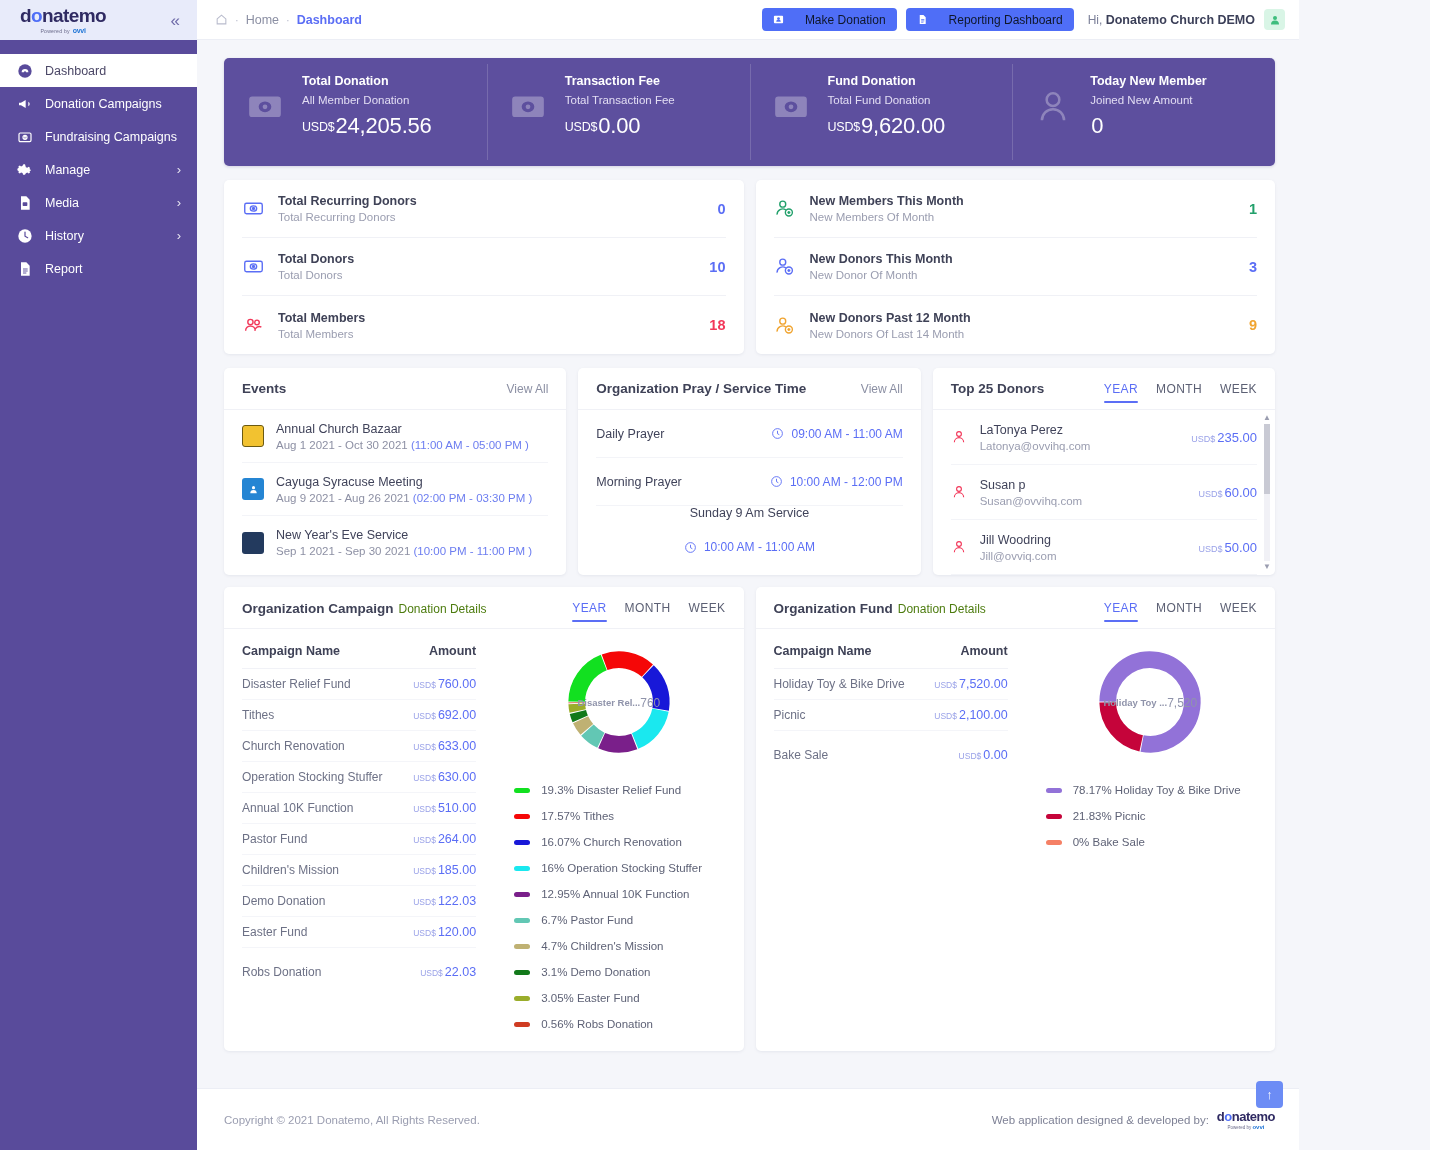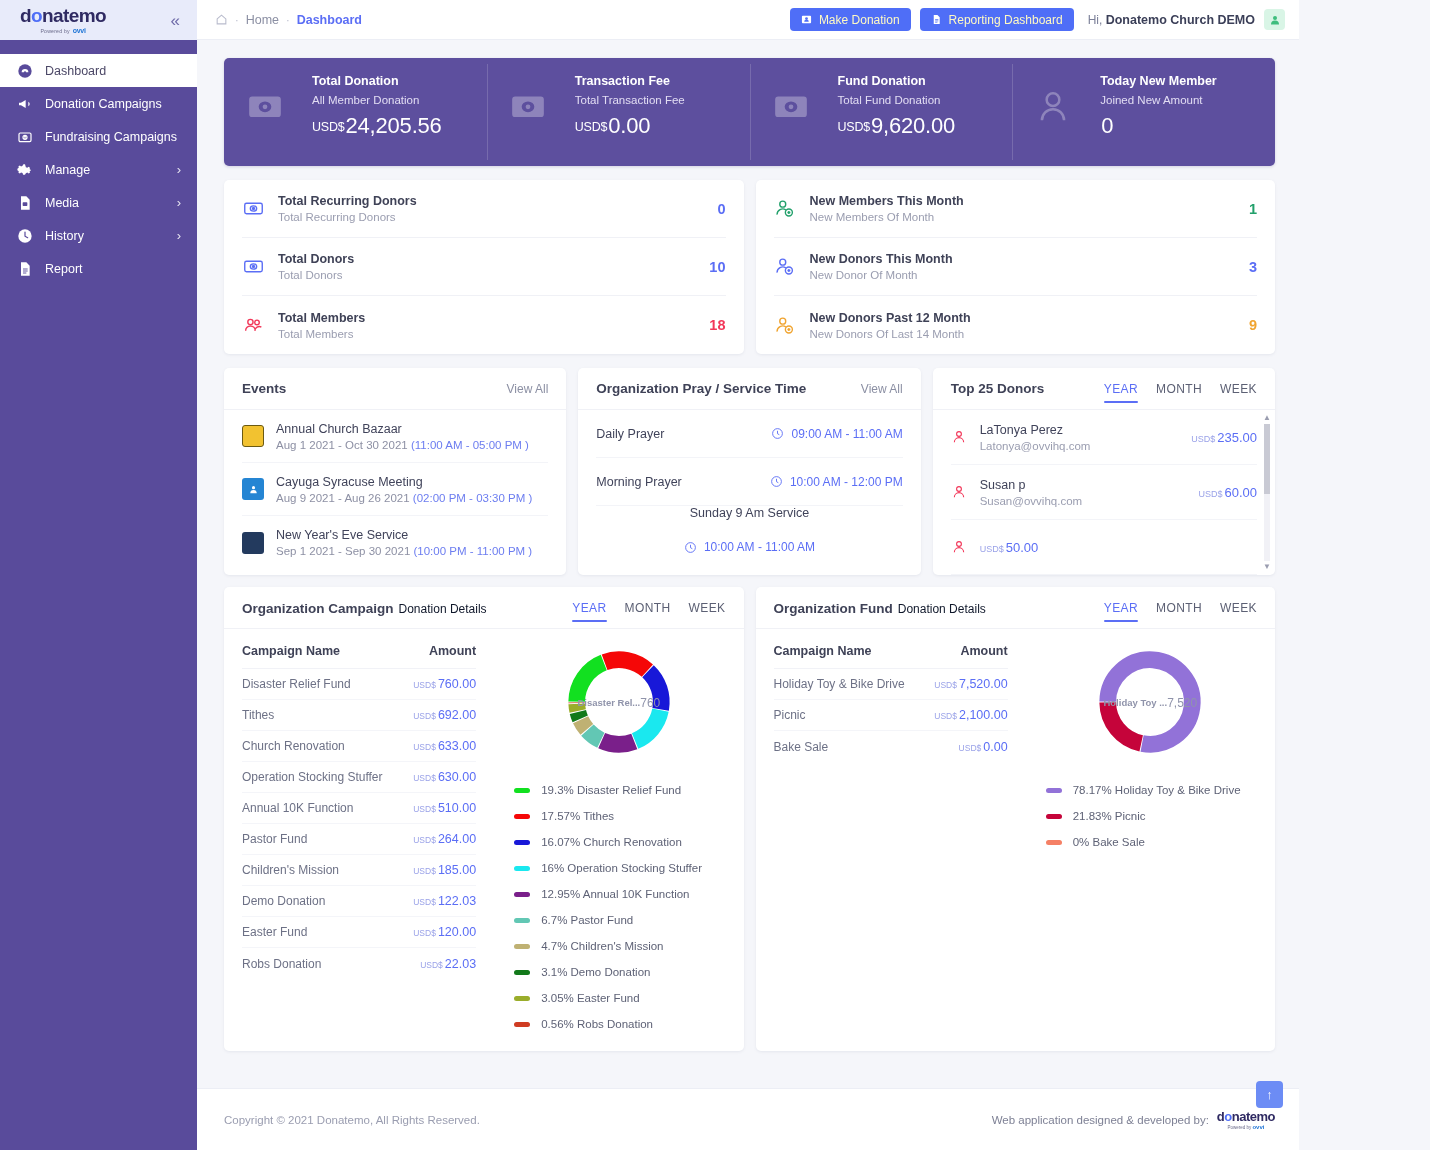"Make Donation" .btn { color: #fef9c3 -> #0f172a; gap: 7px -> 21px }
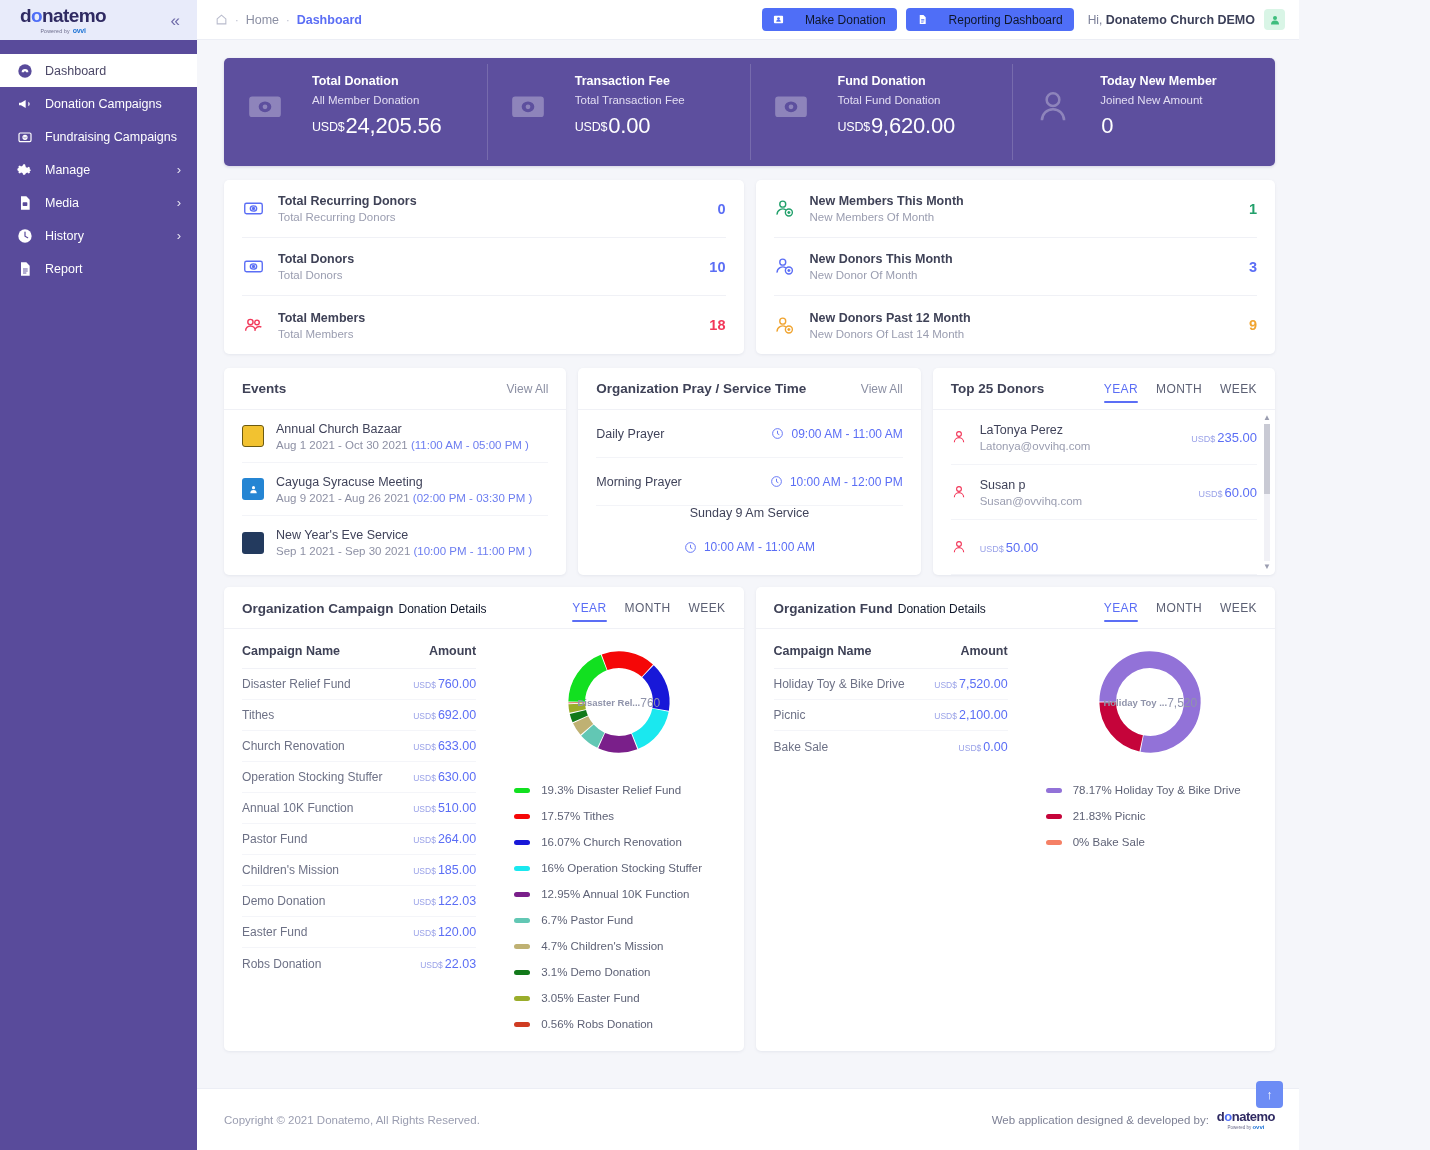"Total Donation" .stat-cell { gap: 28px -> 18px }
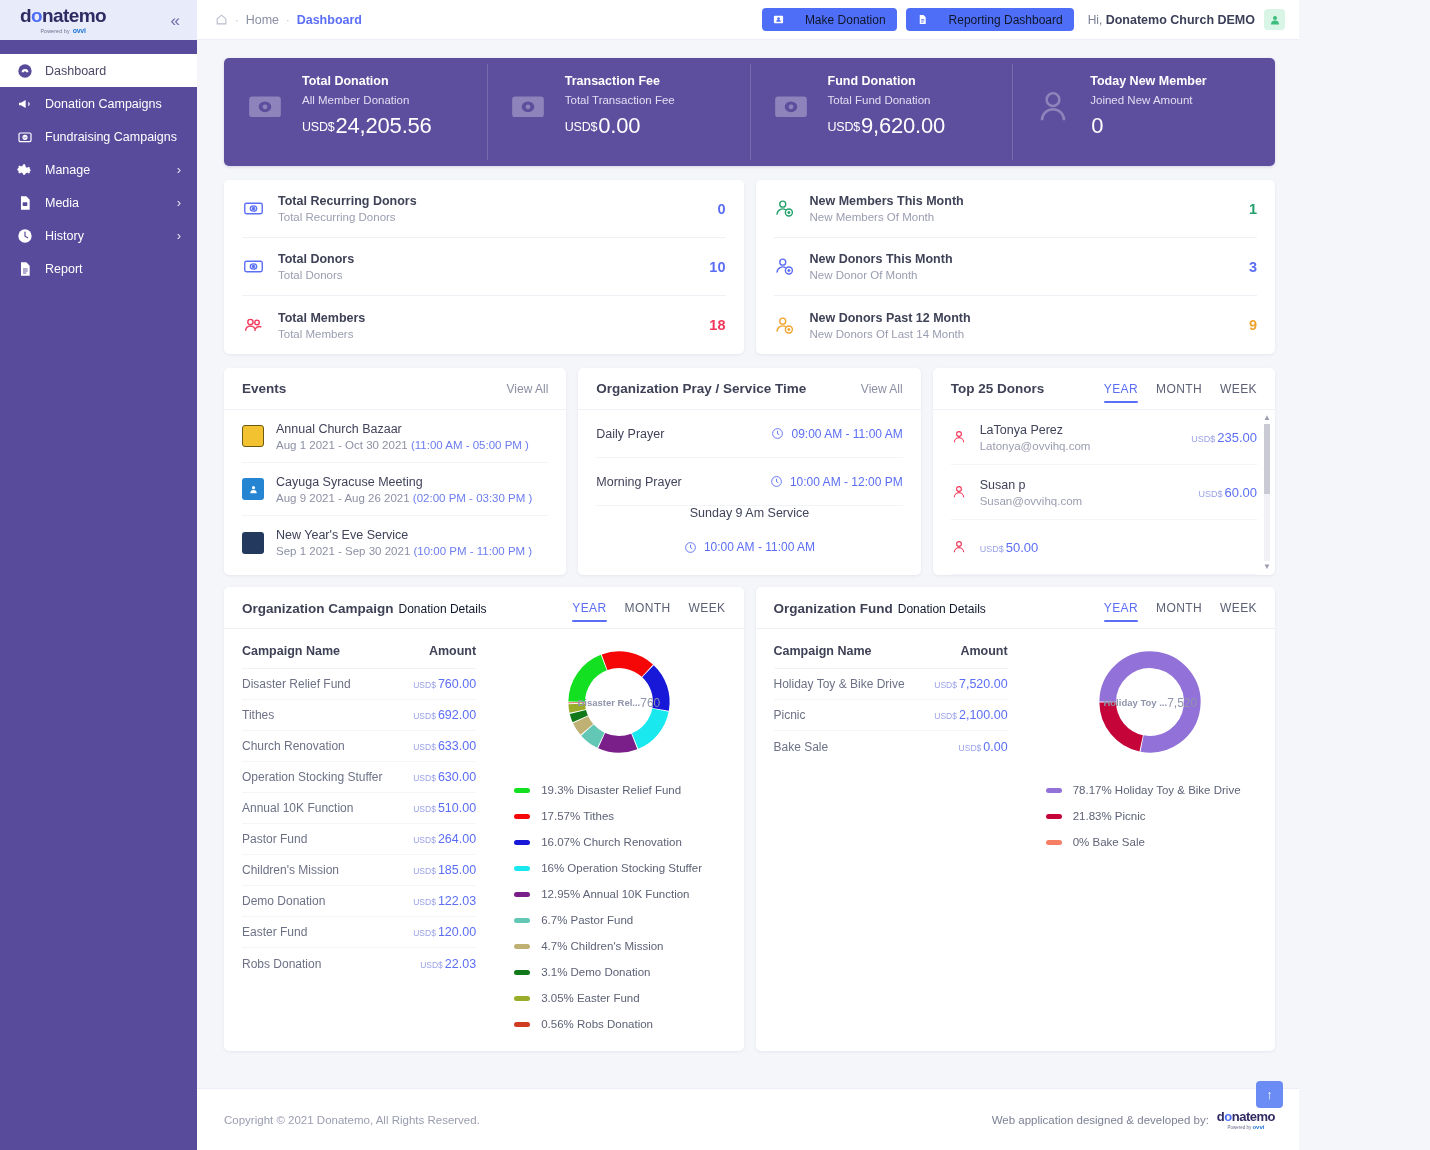"Jill Woodring" div.donor-body { html: none -> <div> <div>Jill Woodring</div> <div>Jill@ovviq.com</div> </div> }
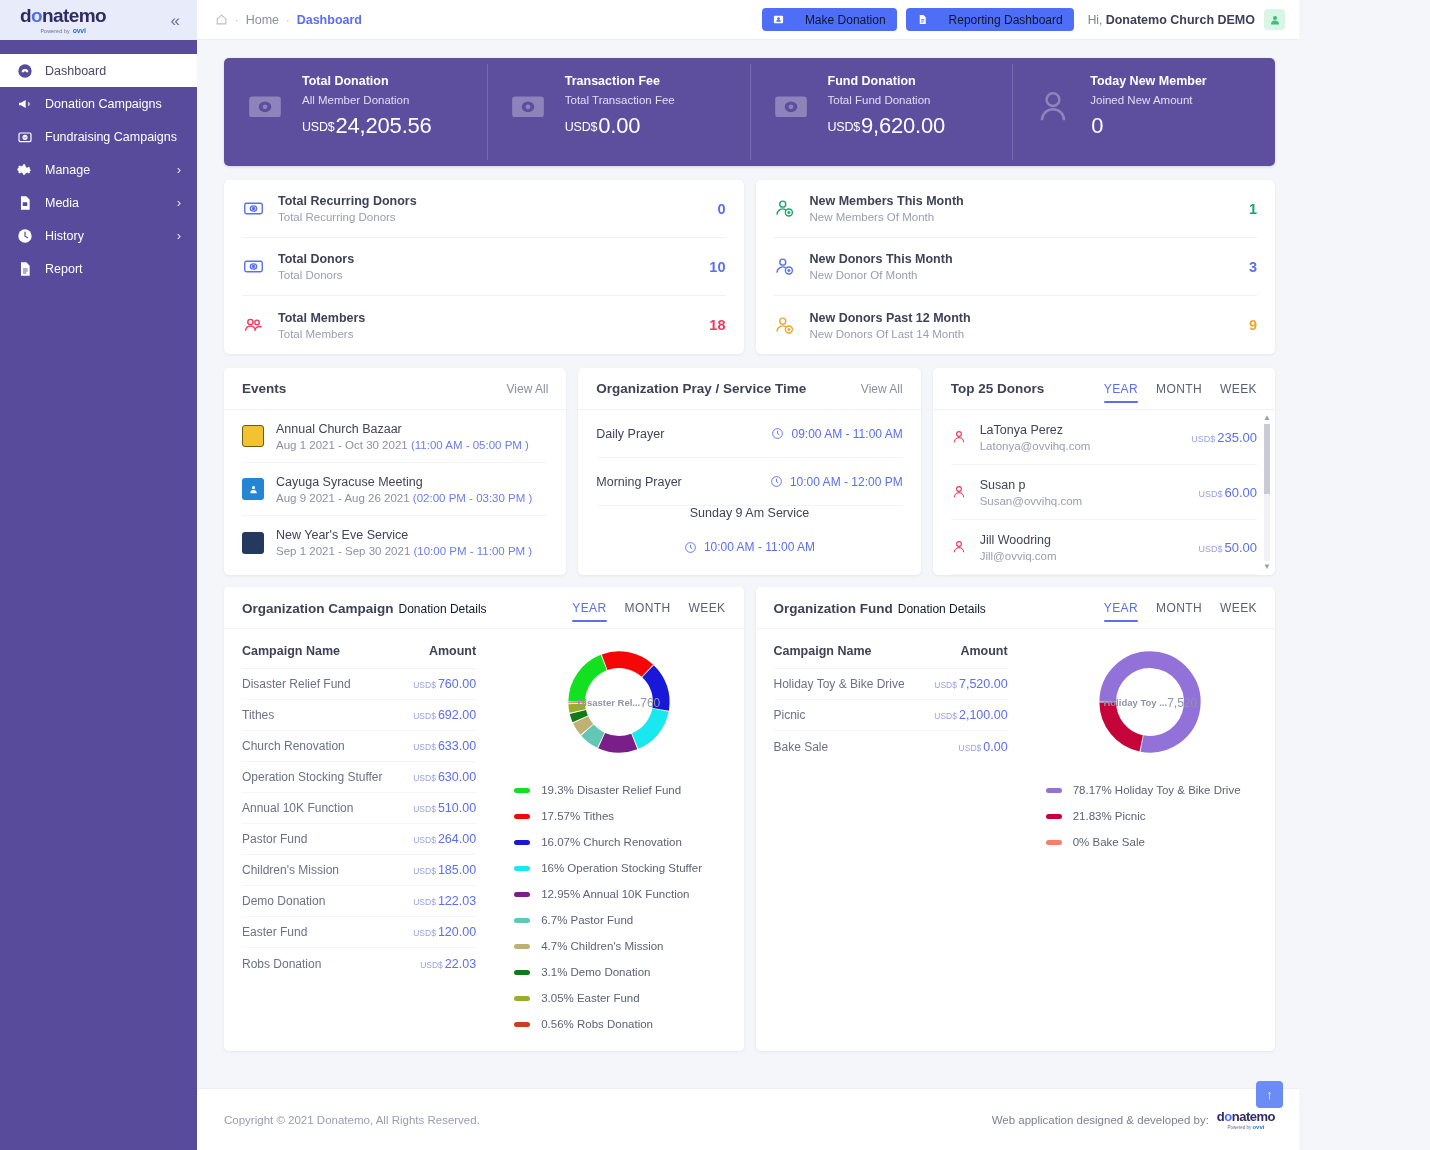"Donation Details" .chart-head .sub { color: #0f172a -> #4d7c0f }
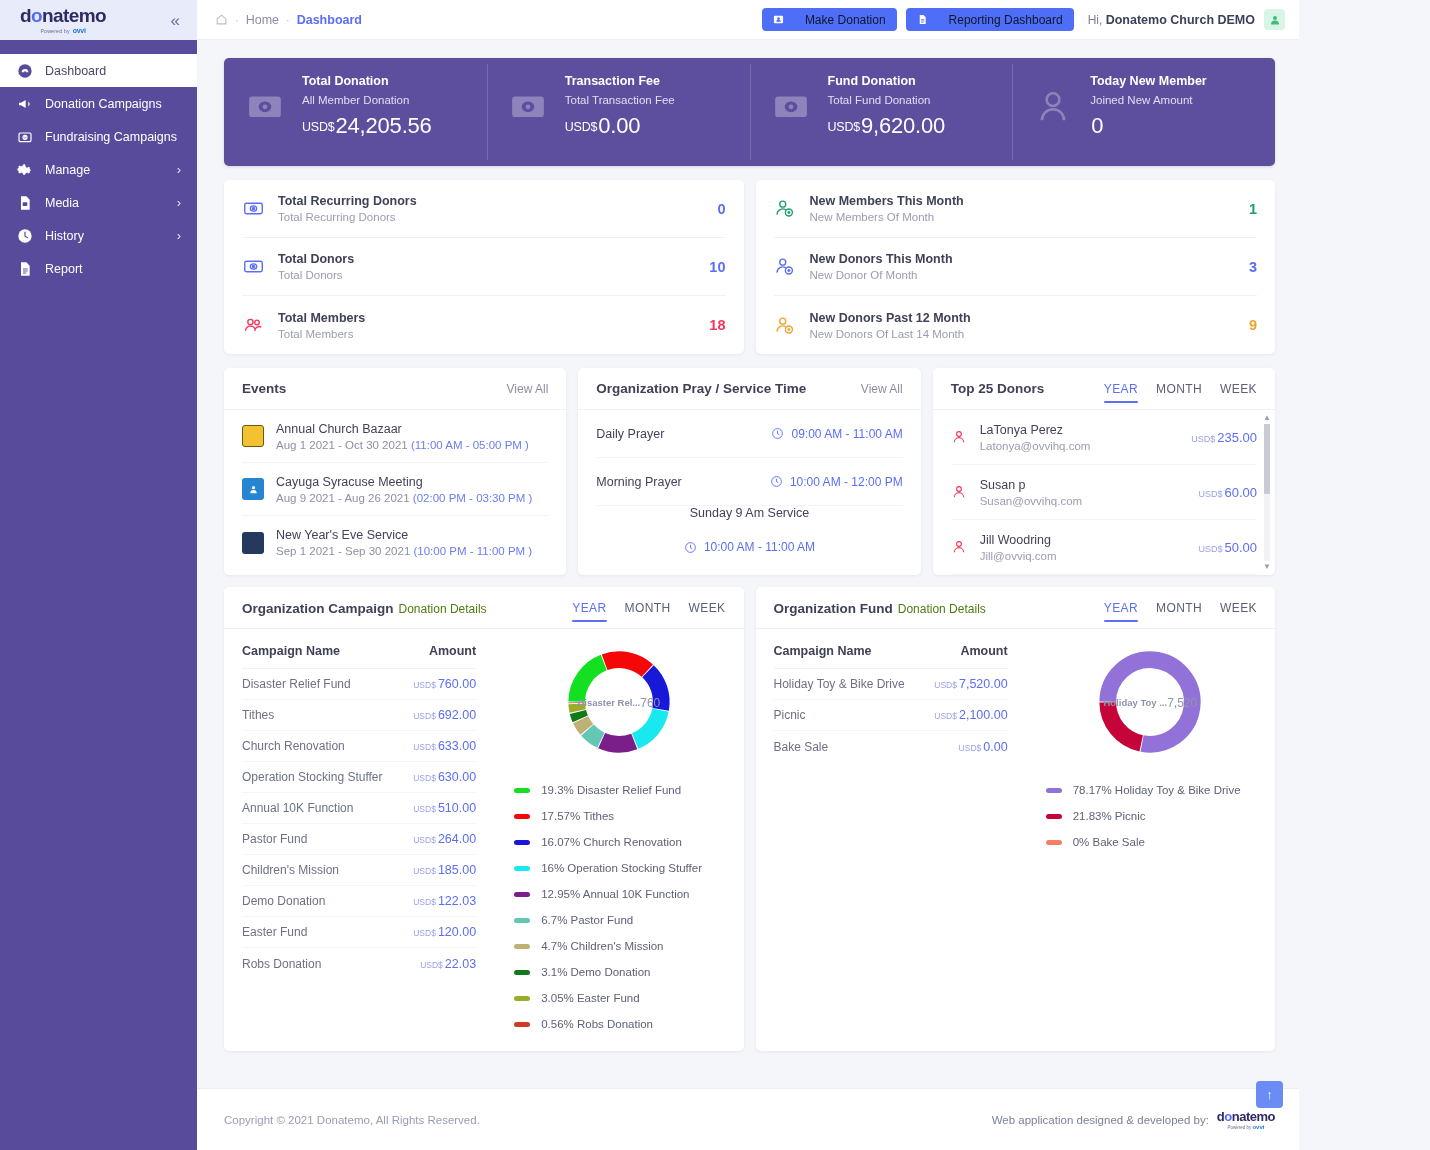"Bake Sale" .ct-row:last-child { align-items: none -> flex-end }
